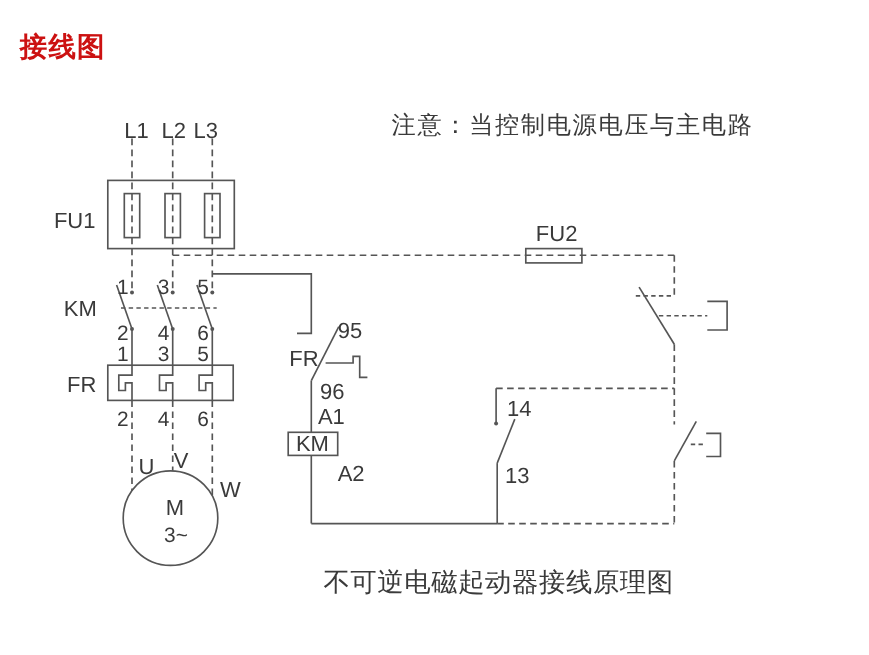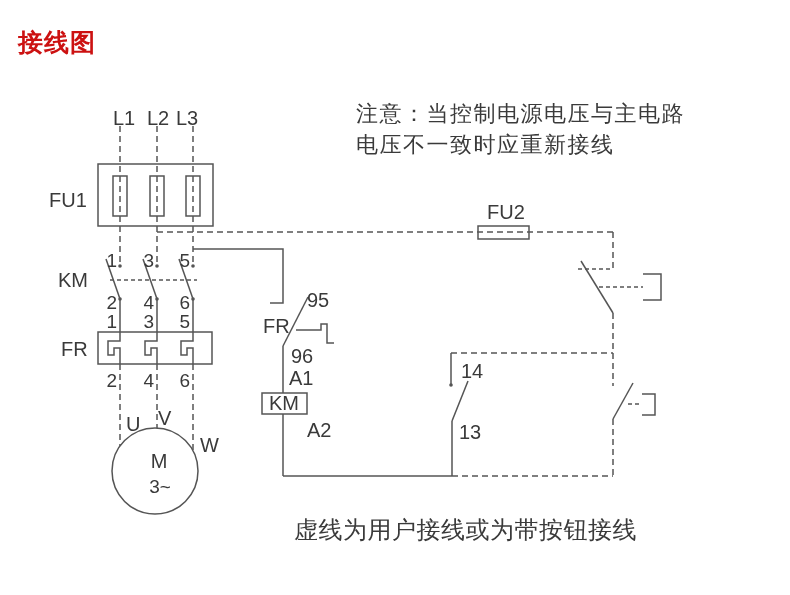"电压不一致时应重新接线" div { html: <div>电压不一致时应重新接线</div> -> none }
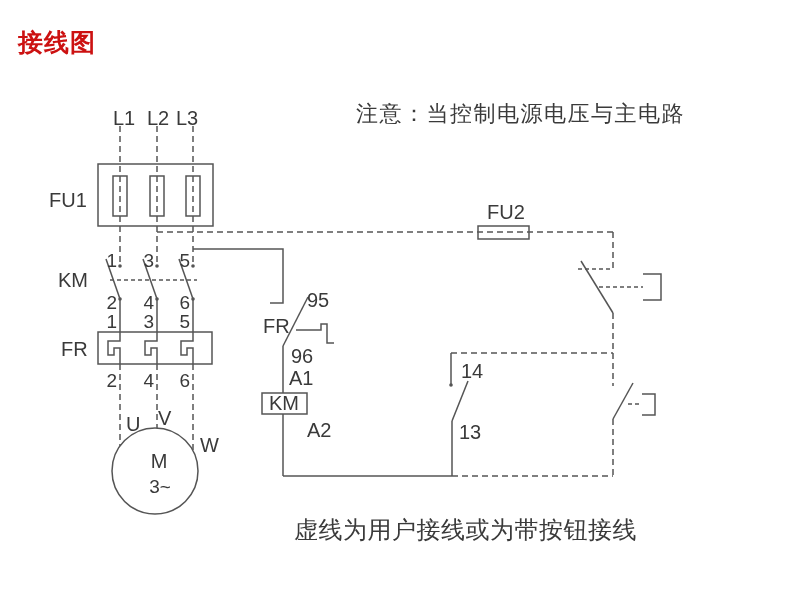"虚线为用户接线或为带按钮接线" div { text: 虚线为用户接线或为带按钮接线 -> 不可逆电磁起动器接线原理图 }
